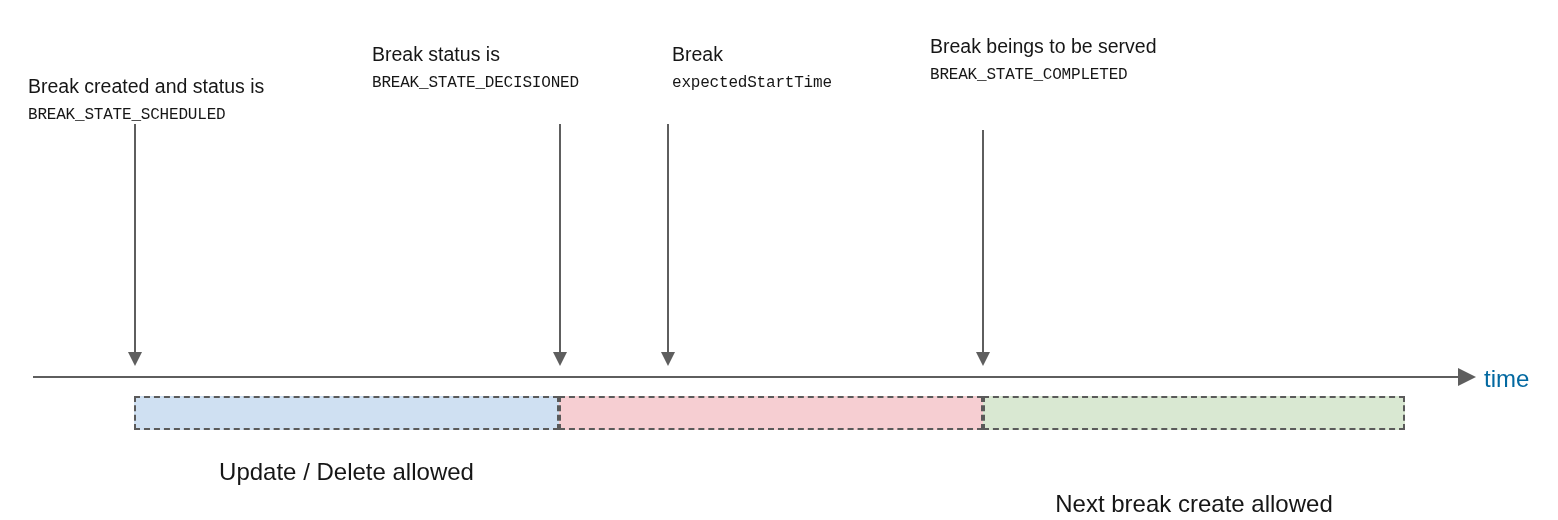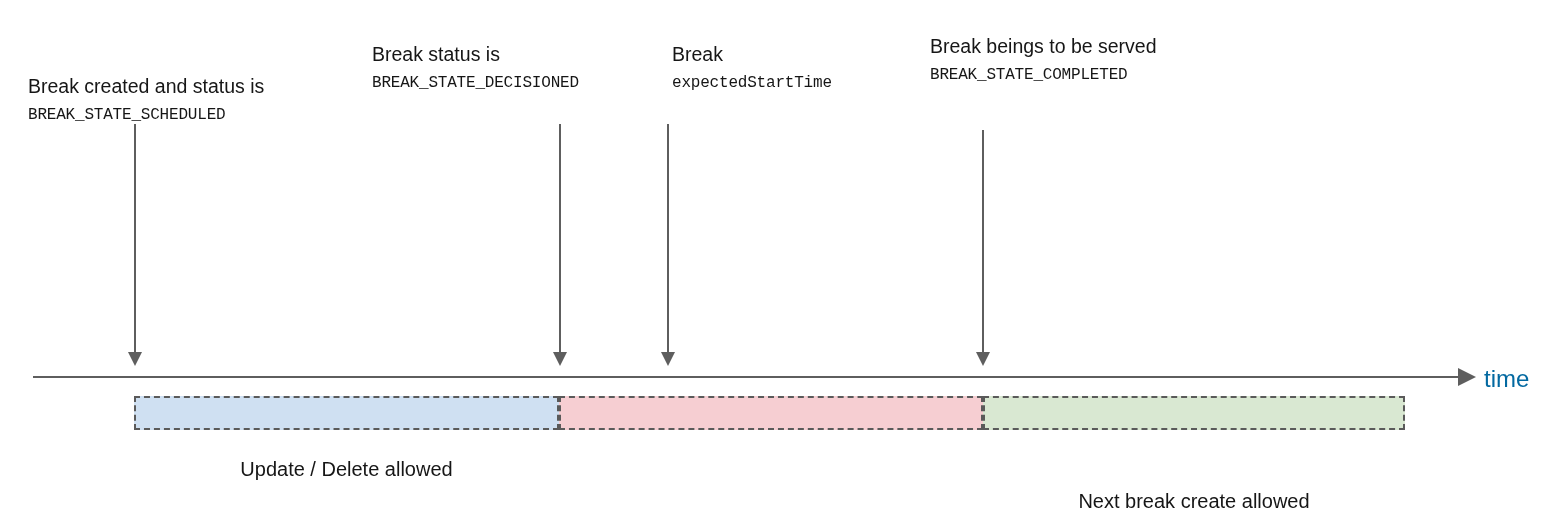"Update / Delete allowed" .phase-caption { font-size: 20px -> 24px }
